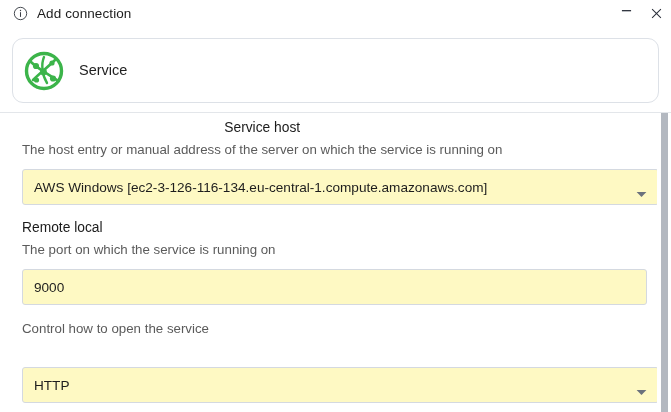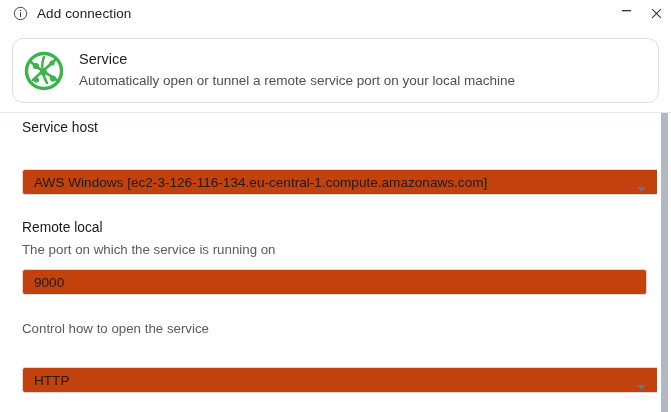"Automatically open or tunnel a" span.service-desc { html: <span>Automatically open or tunnel a remote service port on your local machine</span> -> none }
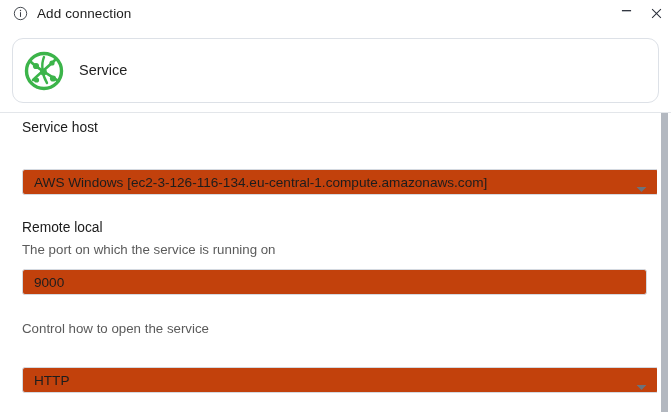"The host entry or manual" div.field-hint { html: none -> <div>The host entry or manual address of the server on which the service is running on</div> }
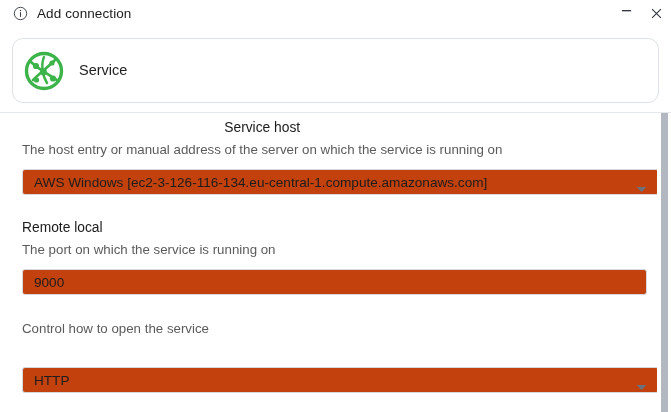"AWS Windows" .control { background: #c2410c -> #fef9c3; height: 26px -> 36px }
